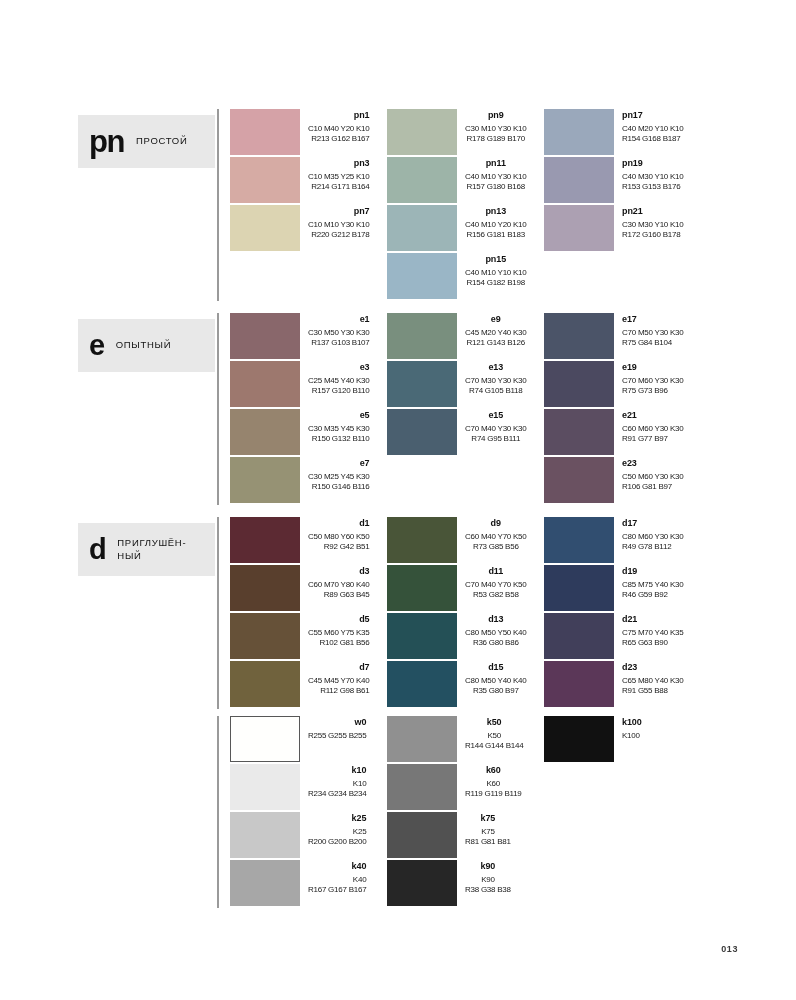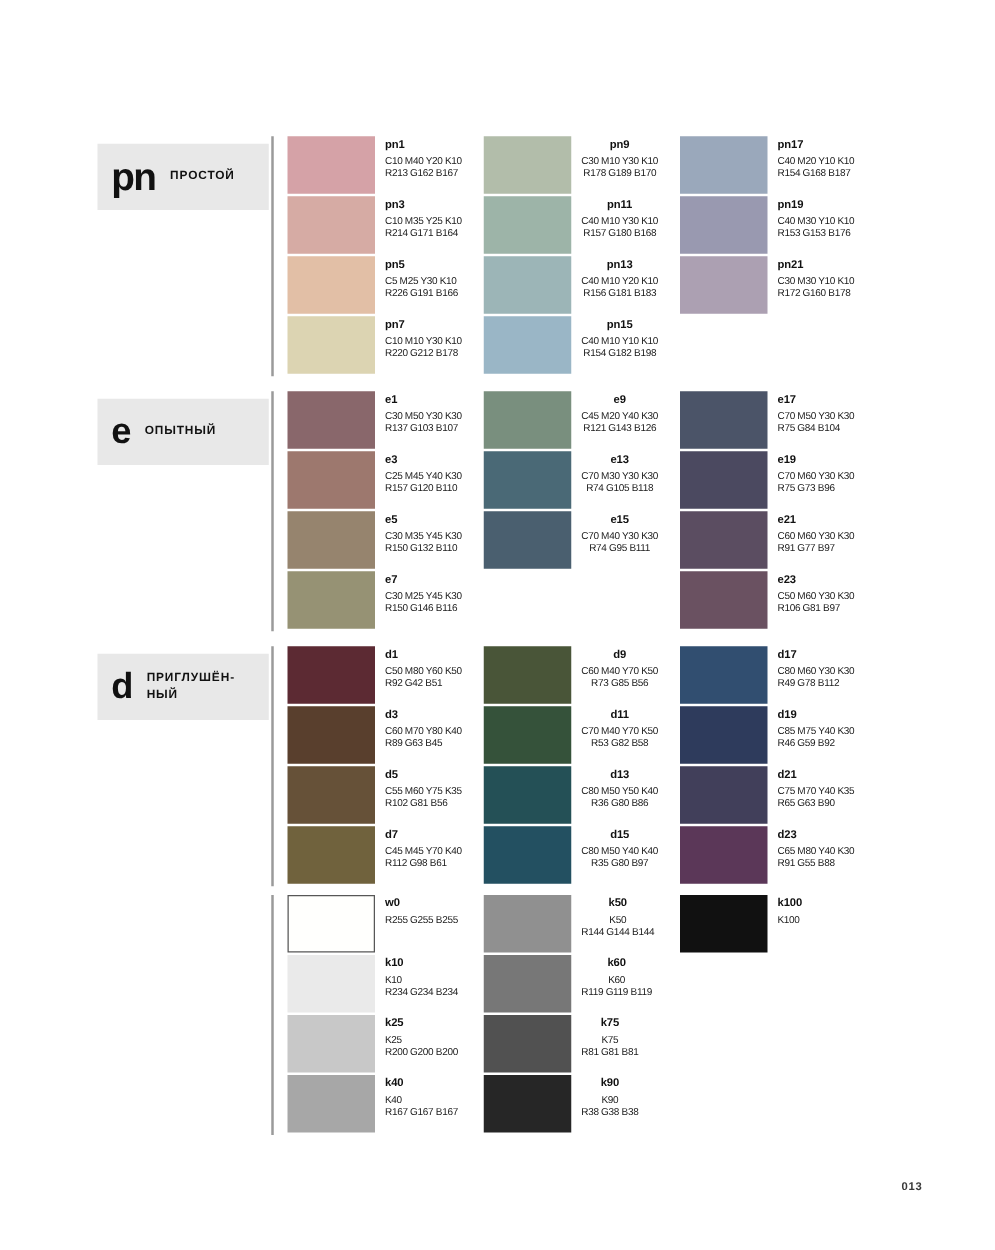"pn1" .col.c0 { text-align: none -> right }
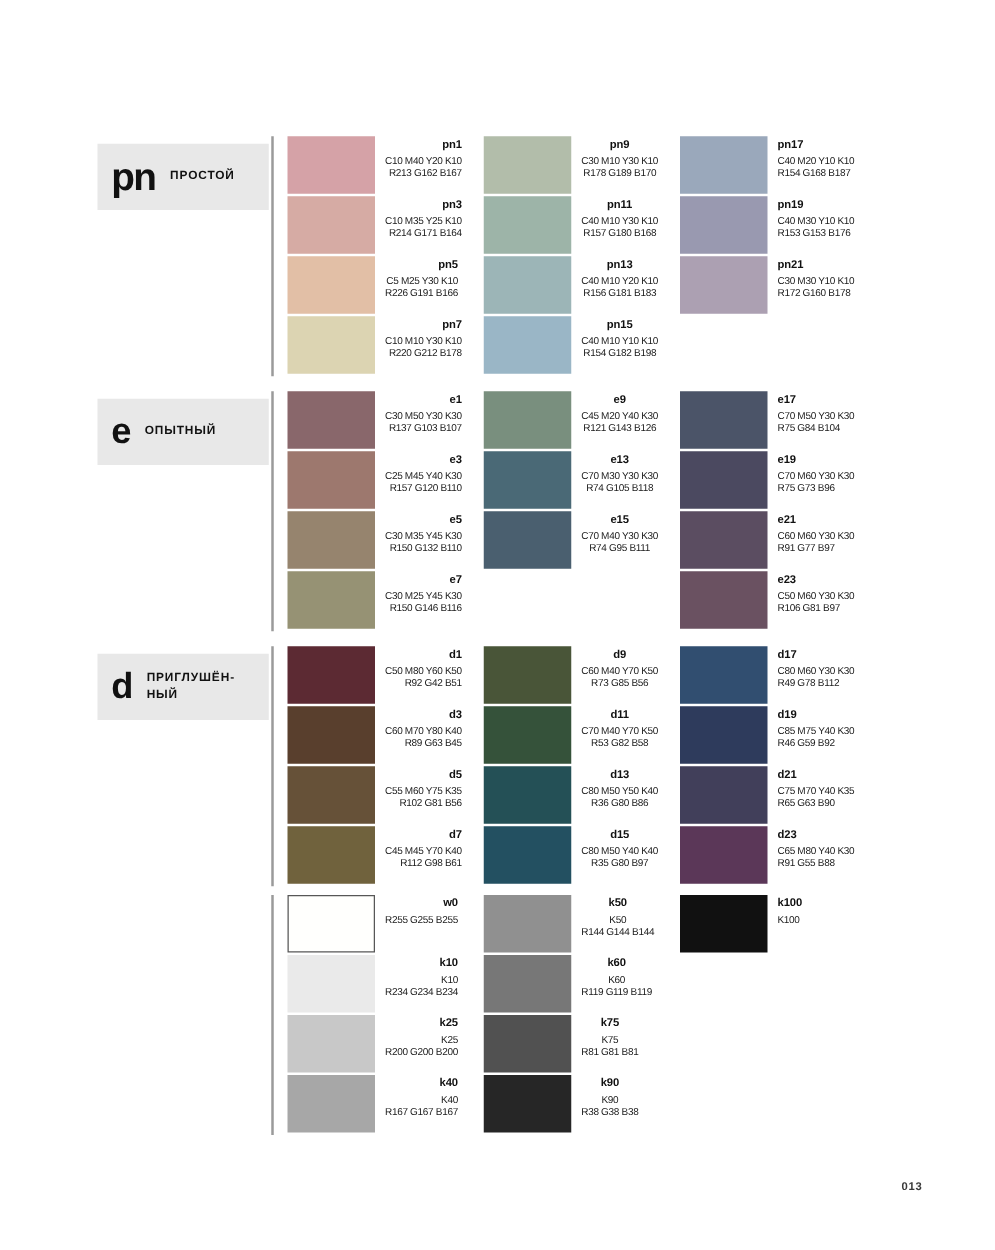"ПРОСТОЙ" .cat-name { font-weight: bold -> normal }
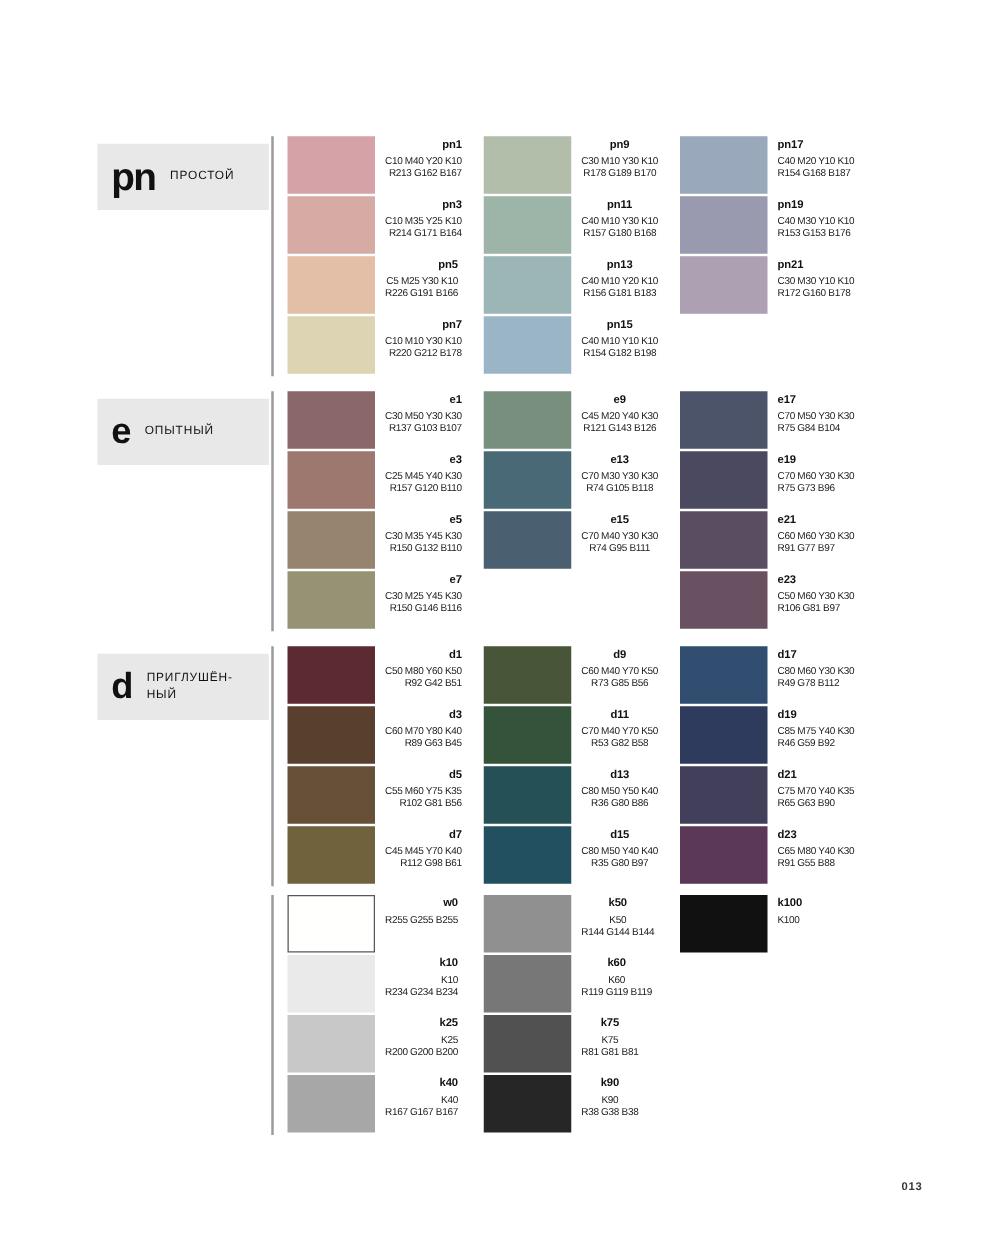"pn5" div.entry { html: <div> <div></div> <div> <div>pn5</div> <div> <div>C5 M25 Y30 K10</div> <div>R226 G191 B166</div> </div> </div> </div> -> none }
